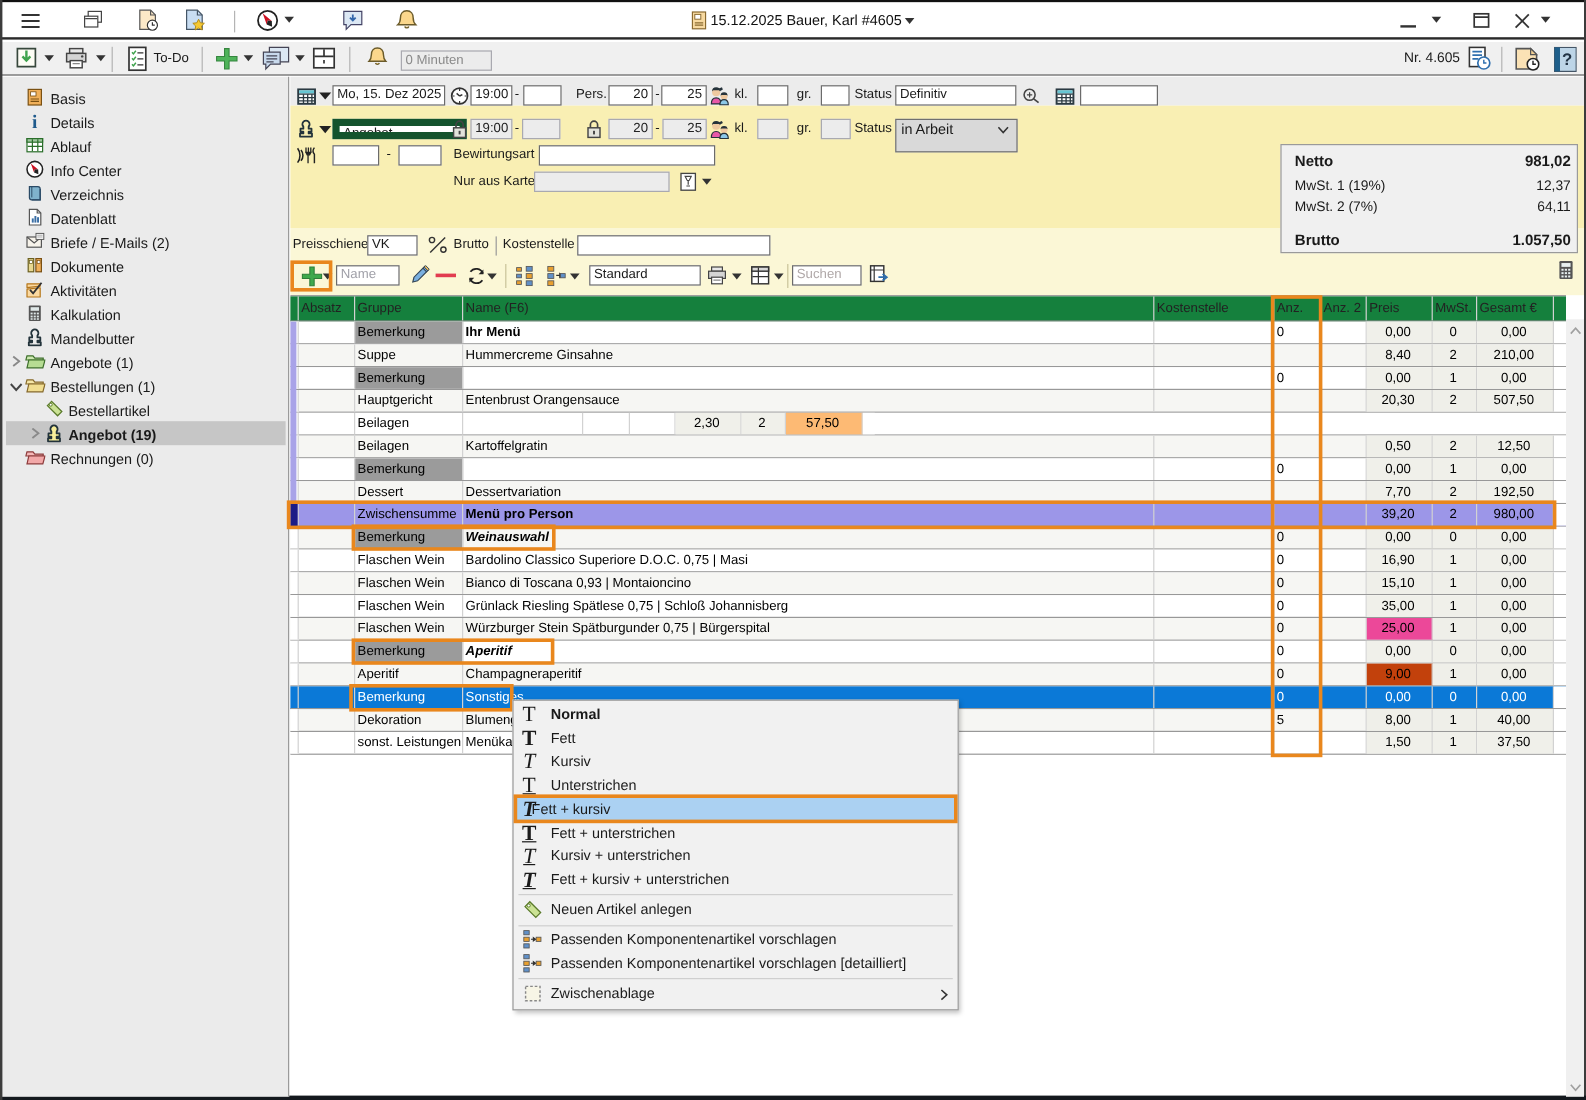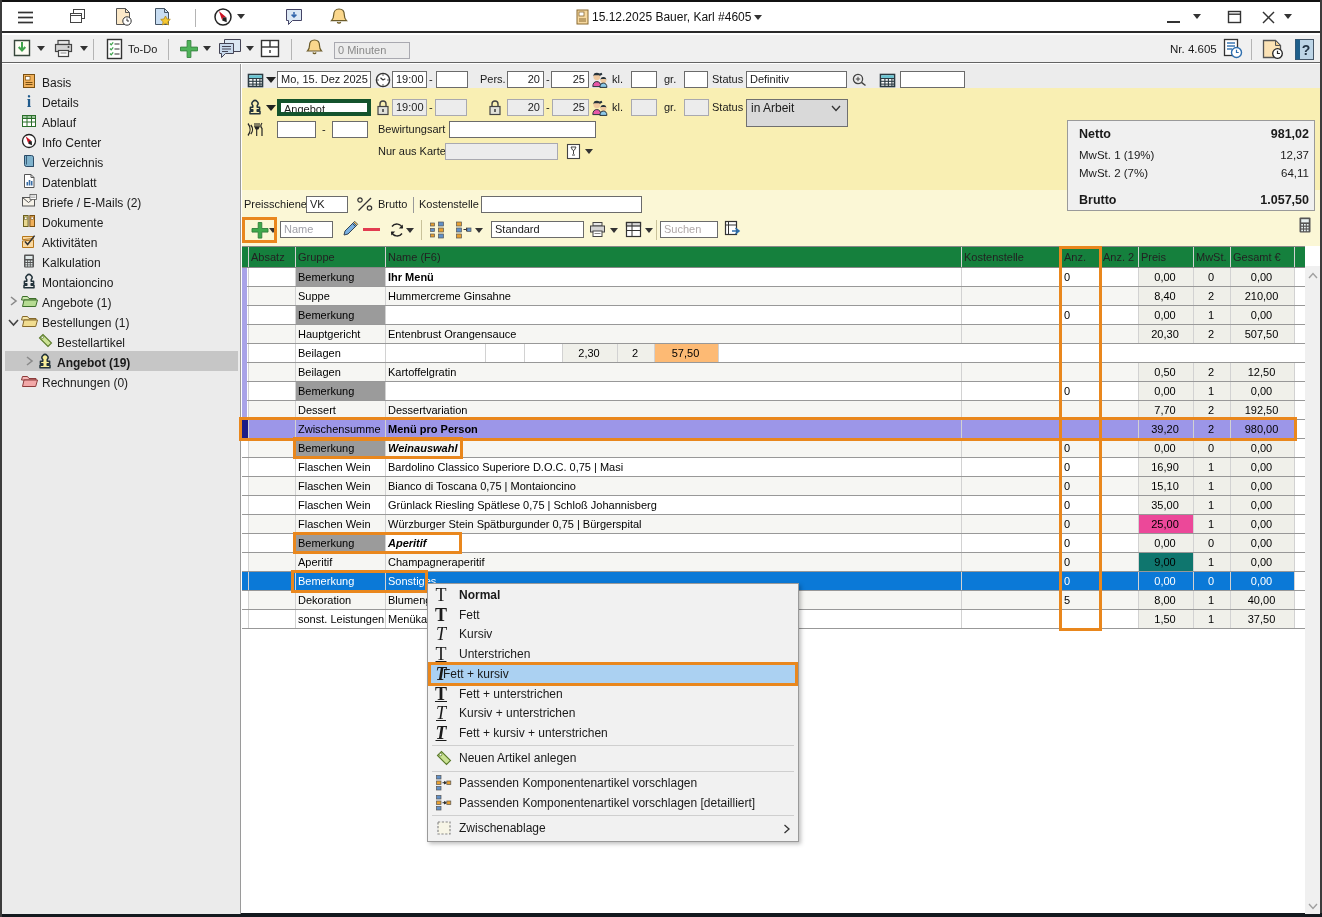"Angebot" div.inp { border: 4px solid #14532d -> 6px solid #14532d; width: 94px -> 112px }
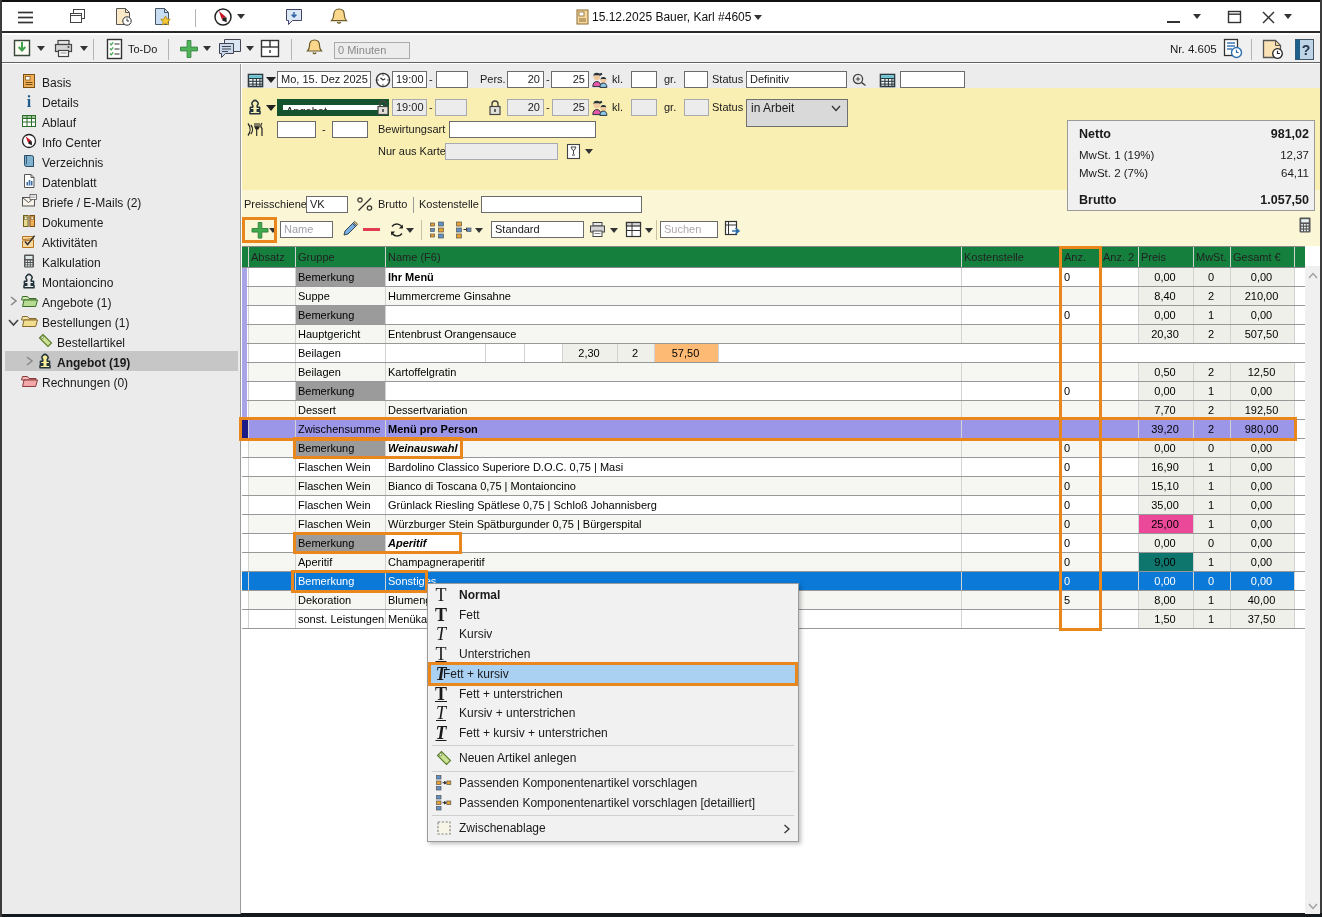"Montaioncino" div.slbl { text: Montaioncino -> Mandelbutter }
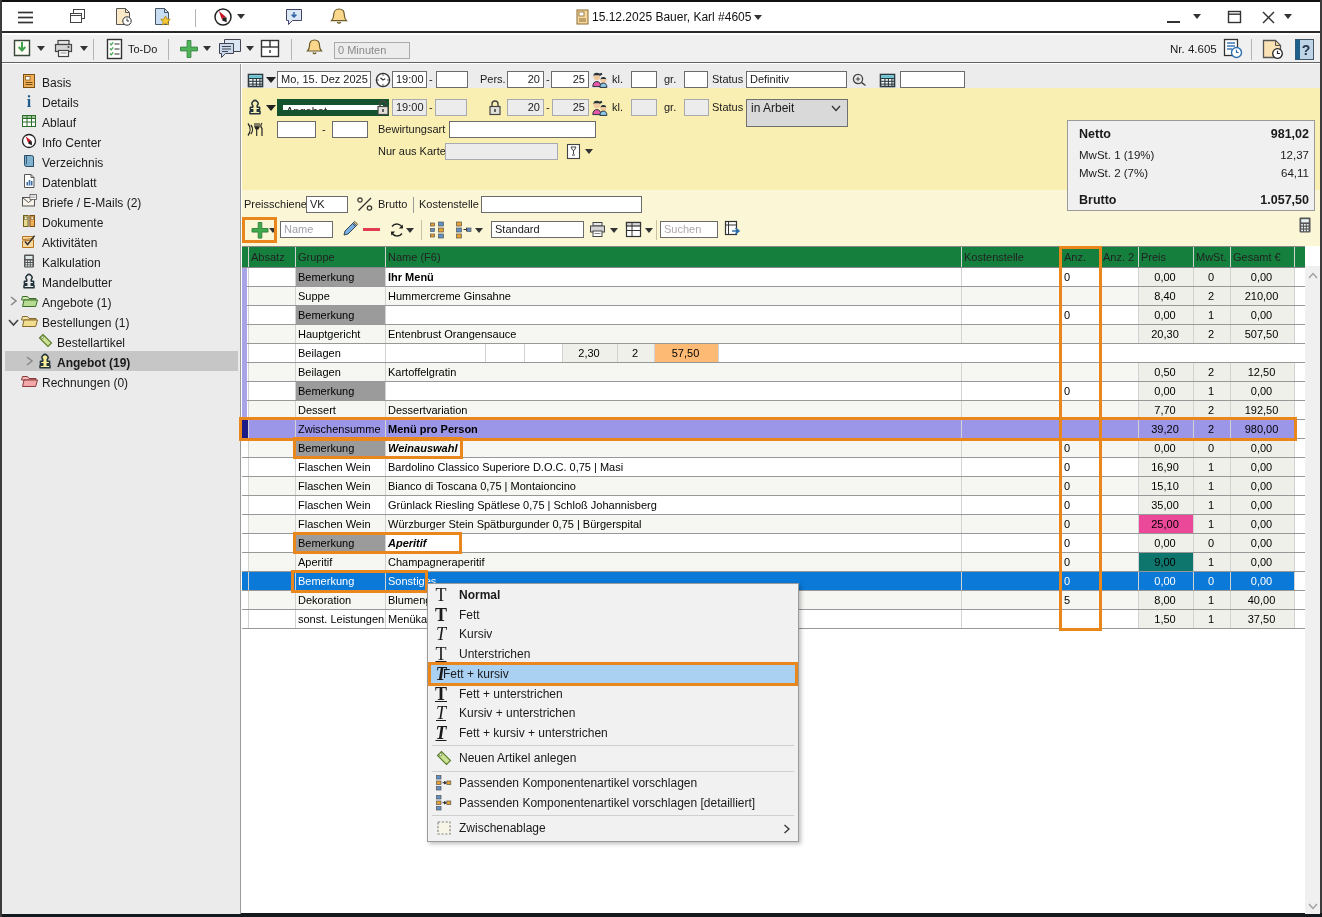"Bianco di Toscana 0,75 |" div.cell { text: 0,75 -> 0,93 }
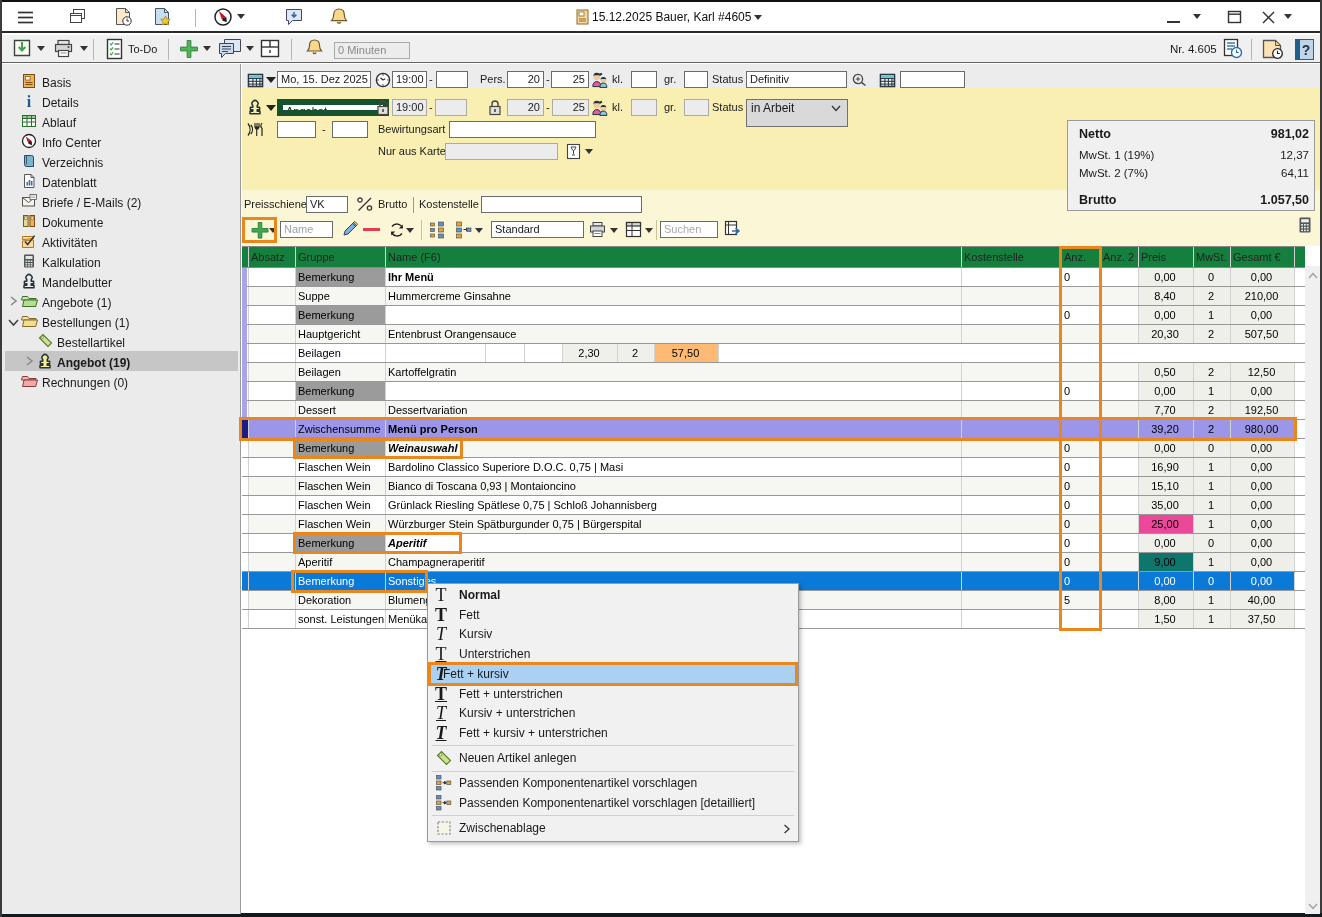"9,00" div.cell { background: #0f766e -> #c2410c }
